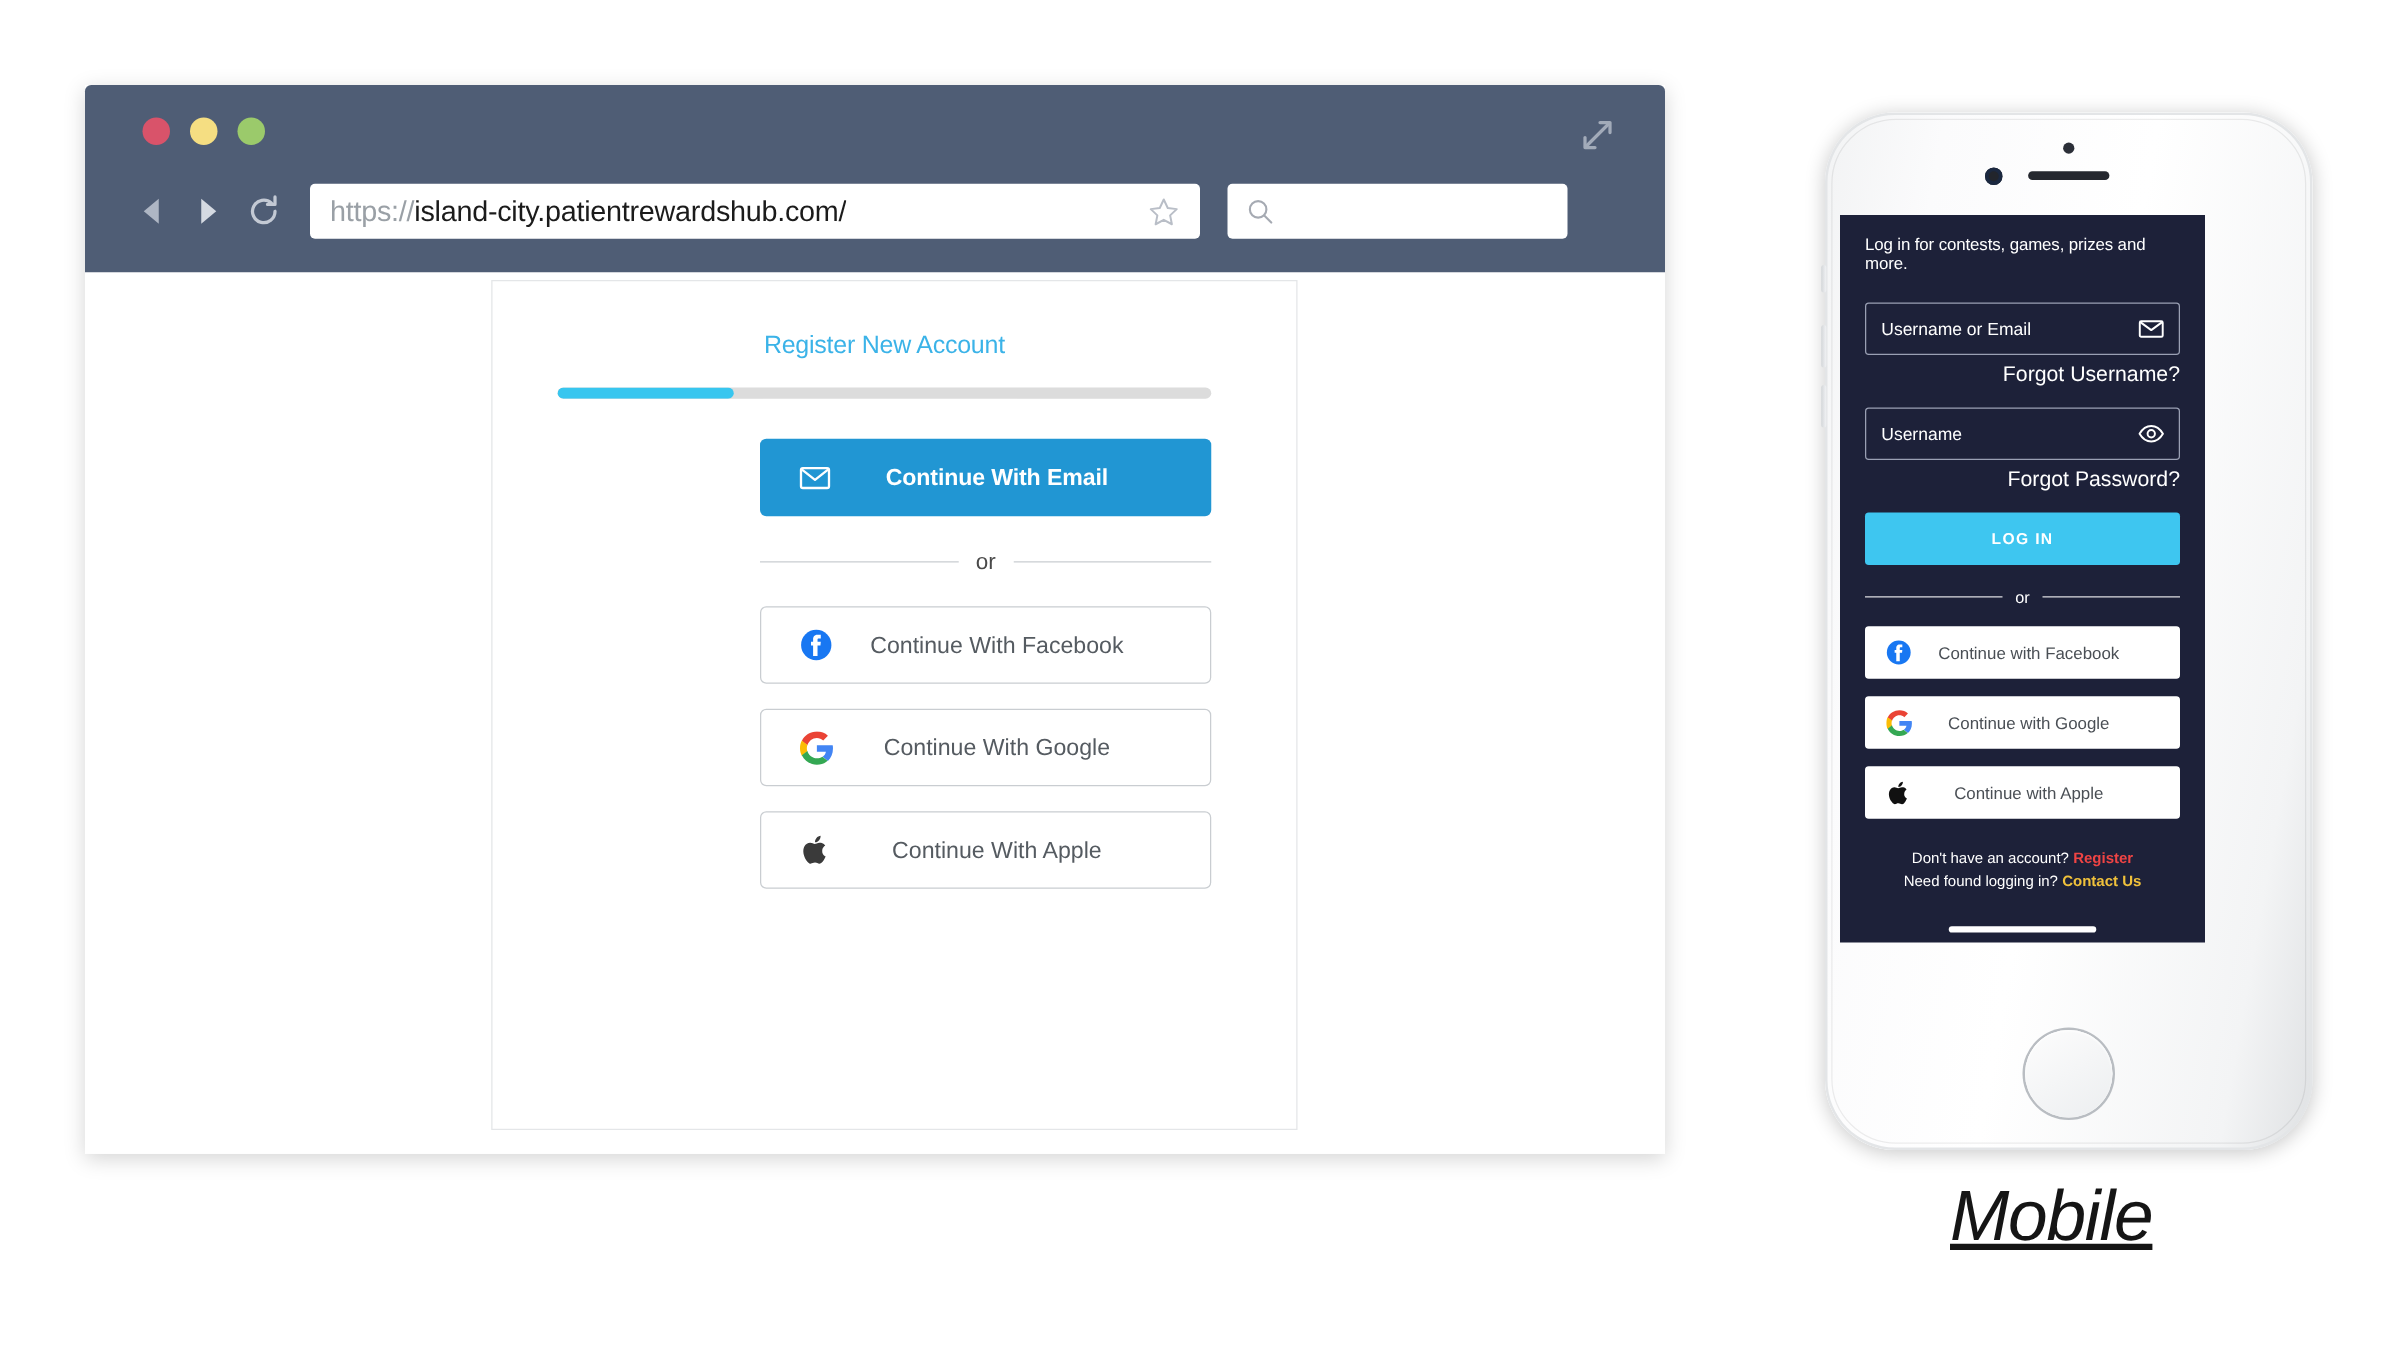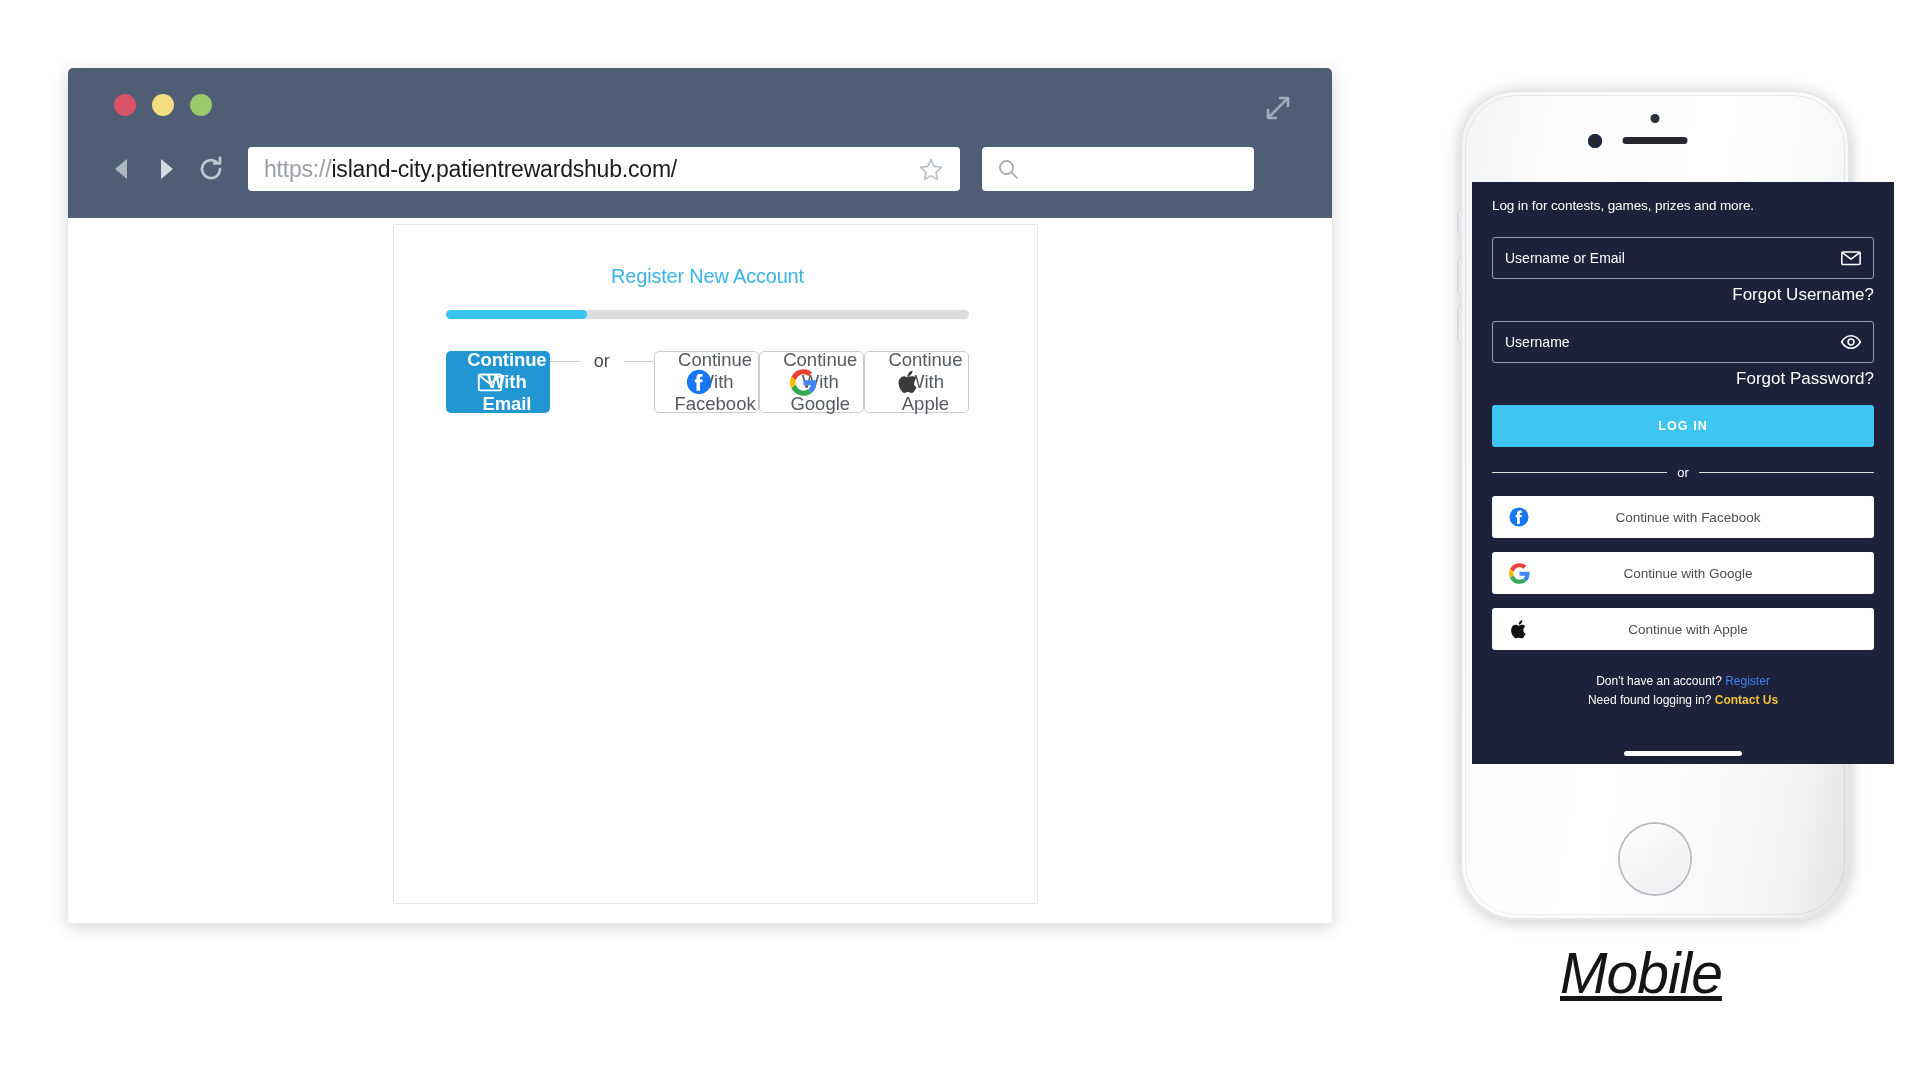"Log in for contests, games," #phone-screen { top: 92px -> 82px; width: 422px -> 292px }
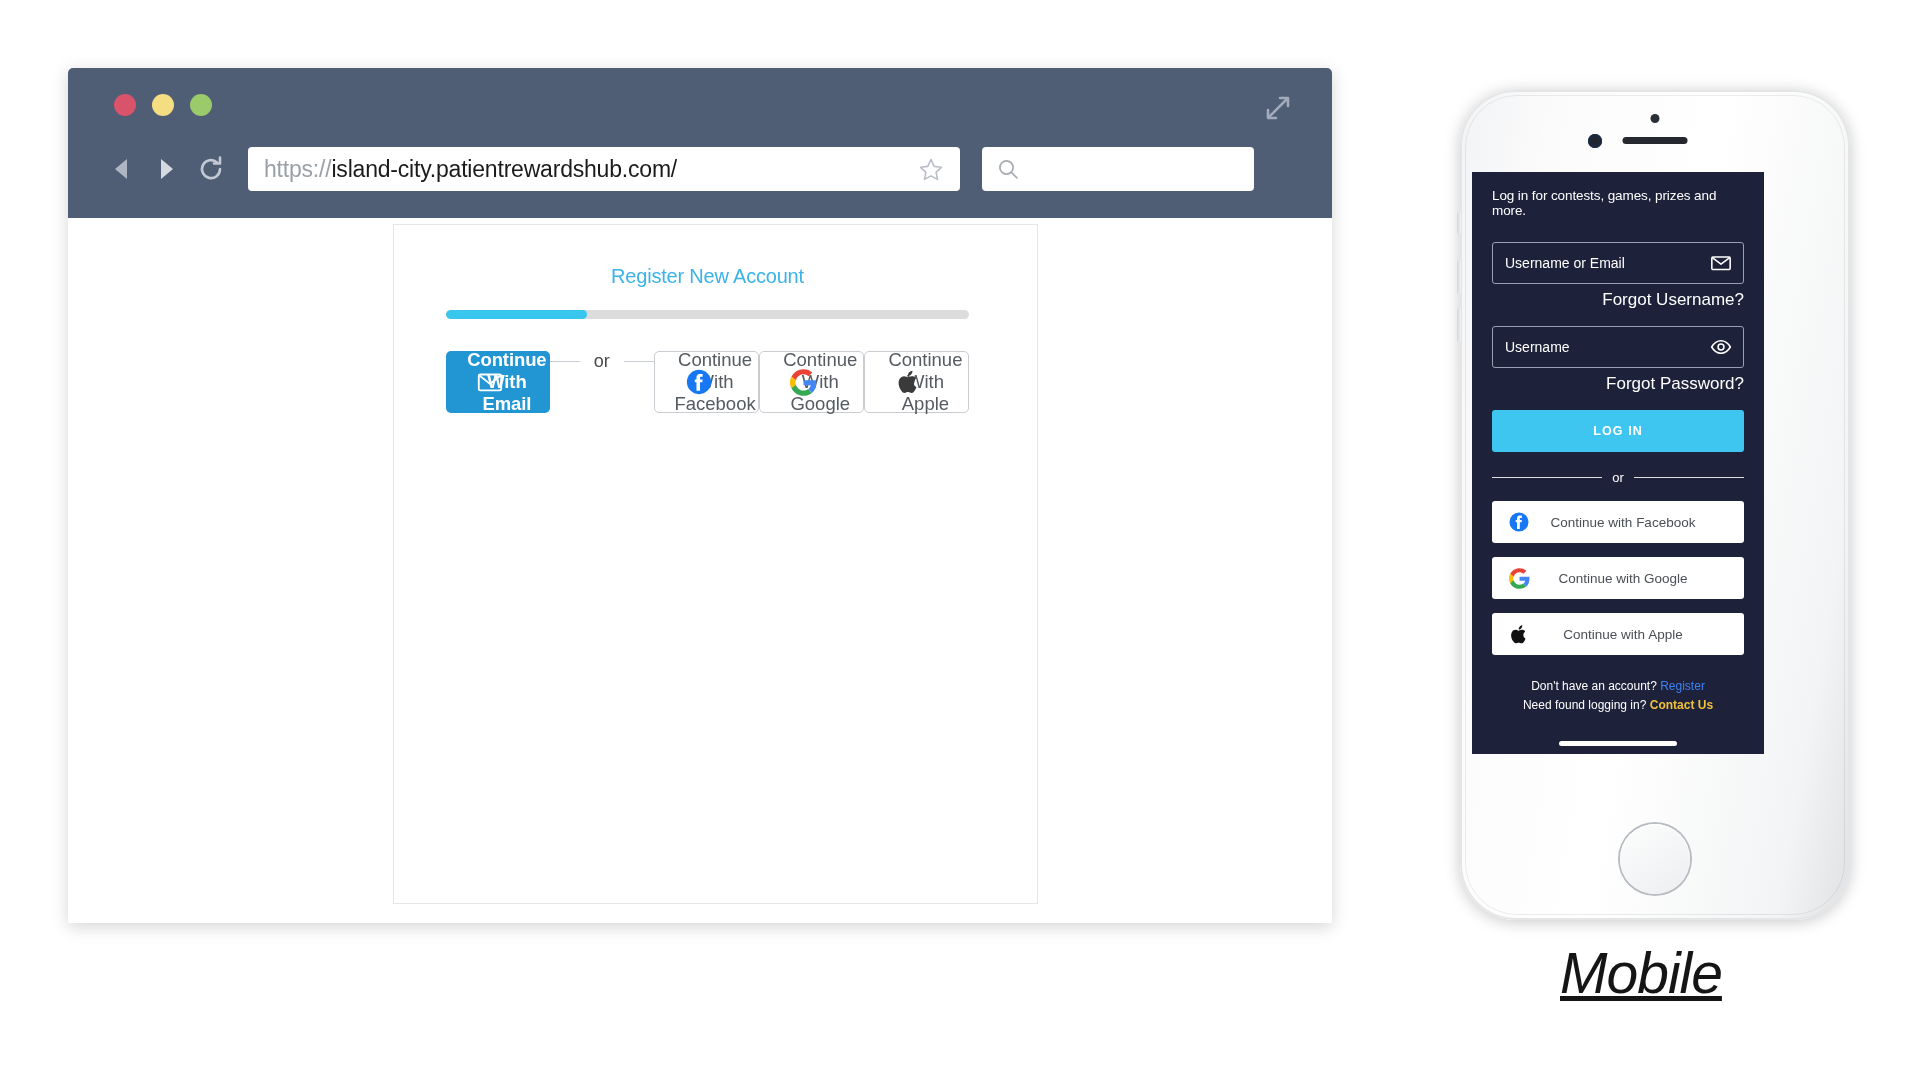"Continue With Email" .btn-col { align-items: flex-start -> flex-end; flex-direction: row -> column }
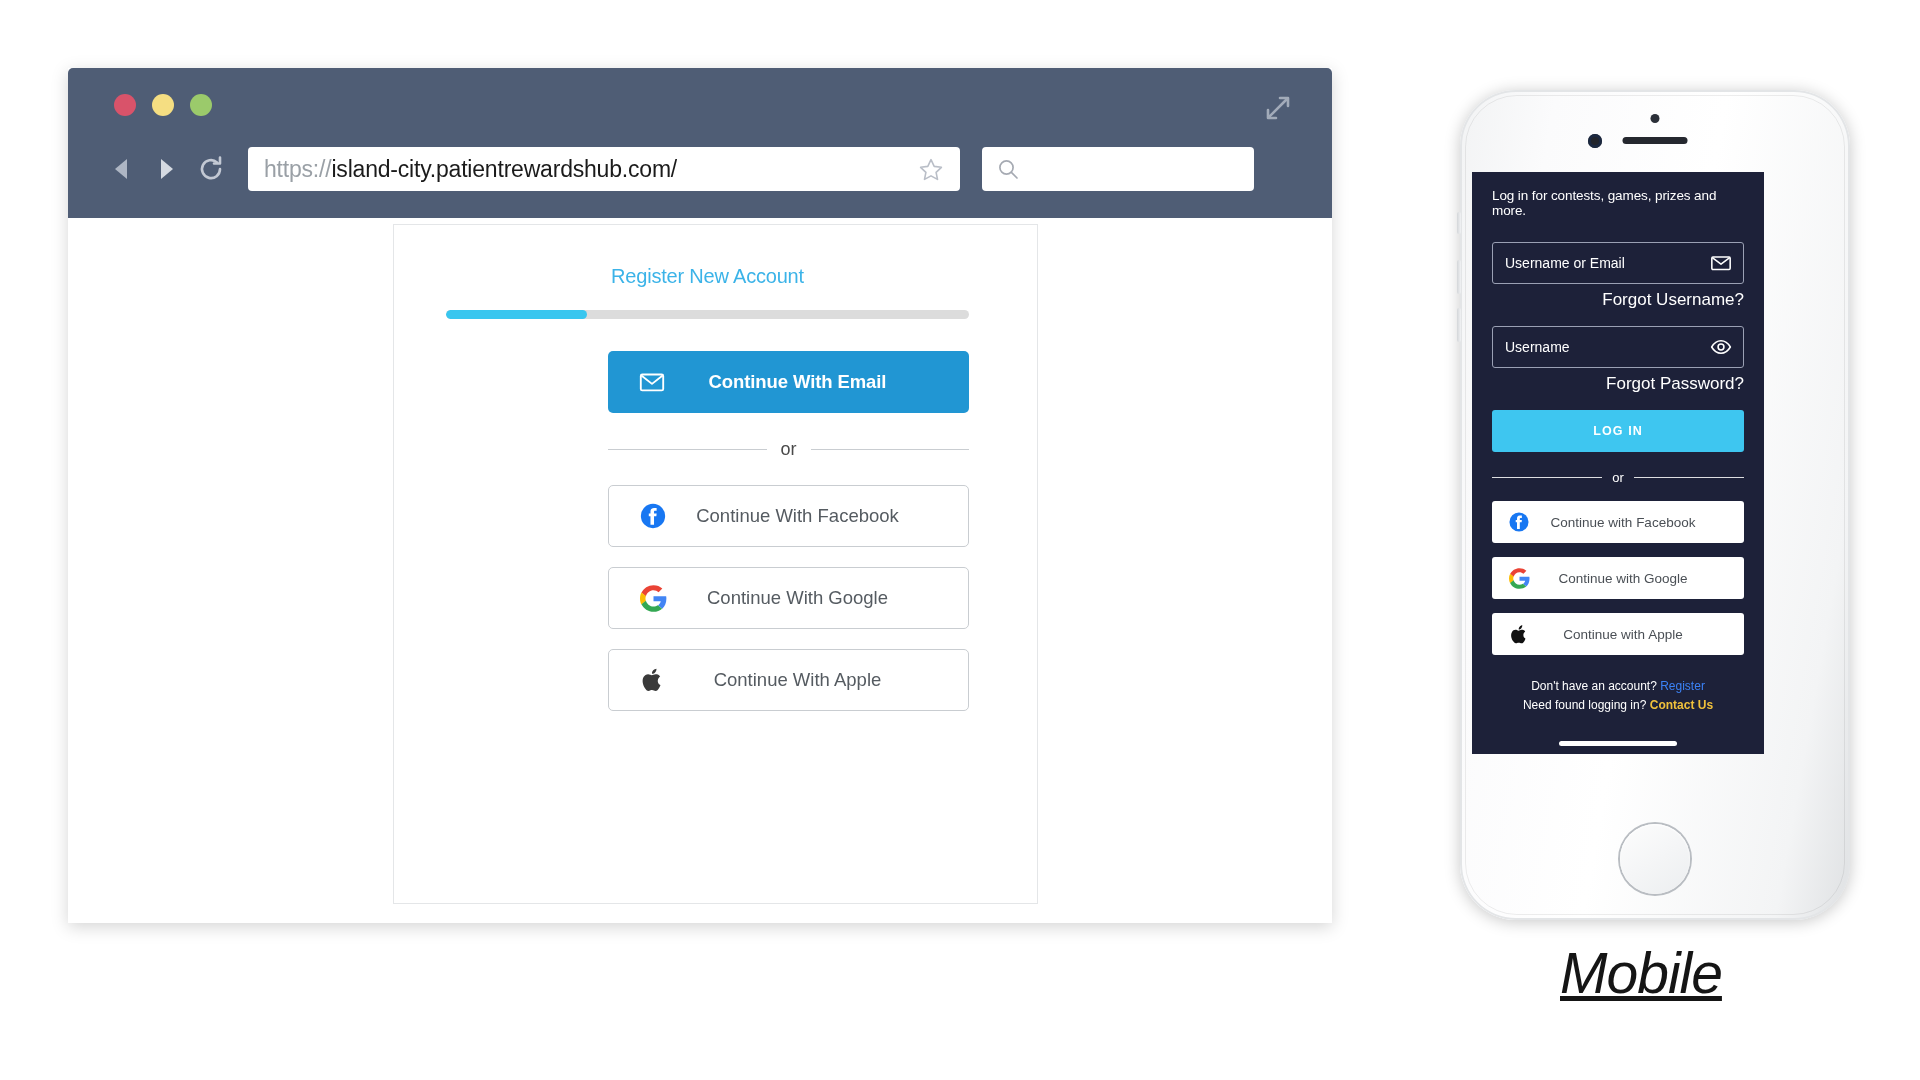"Register" .lnk-register { color: #3b82f6 -> #ef4444; font-weight: normal -> bold }
